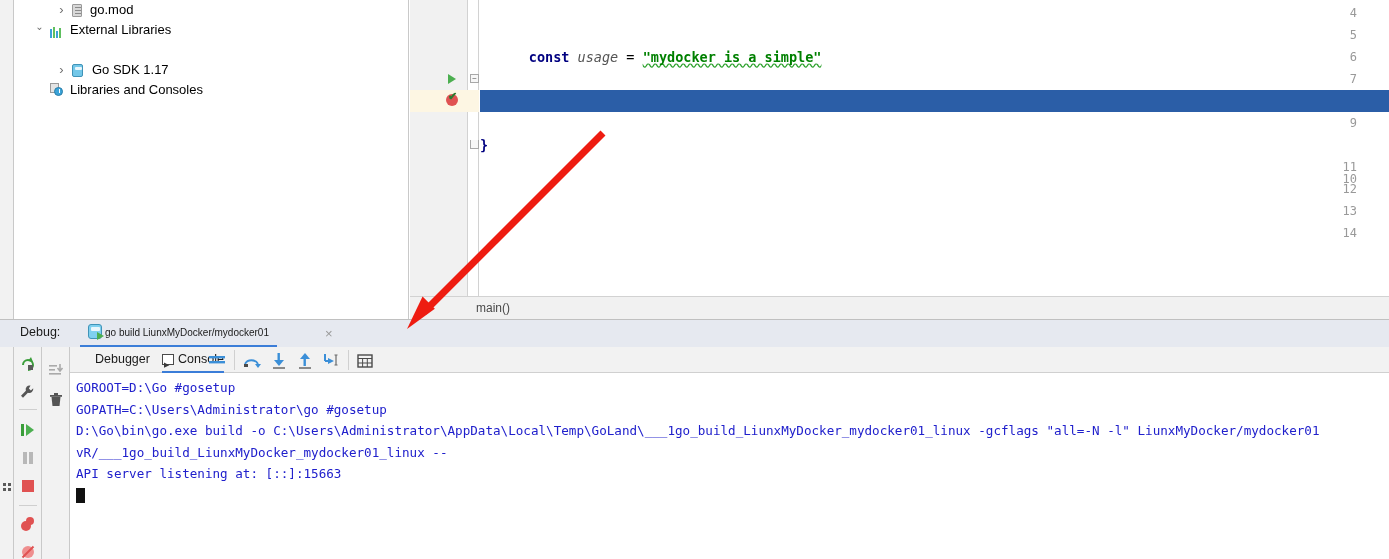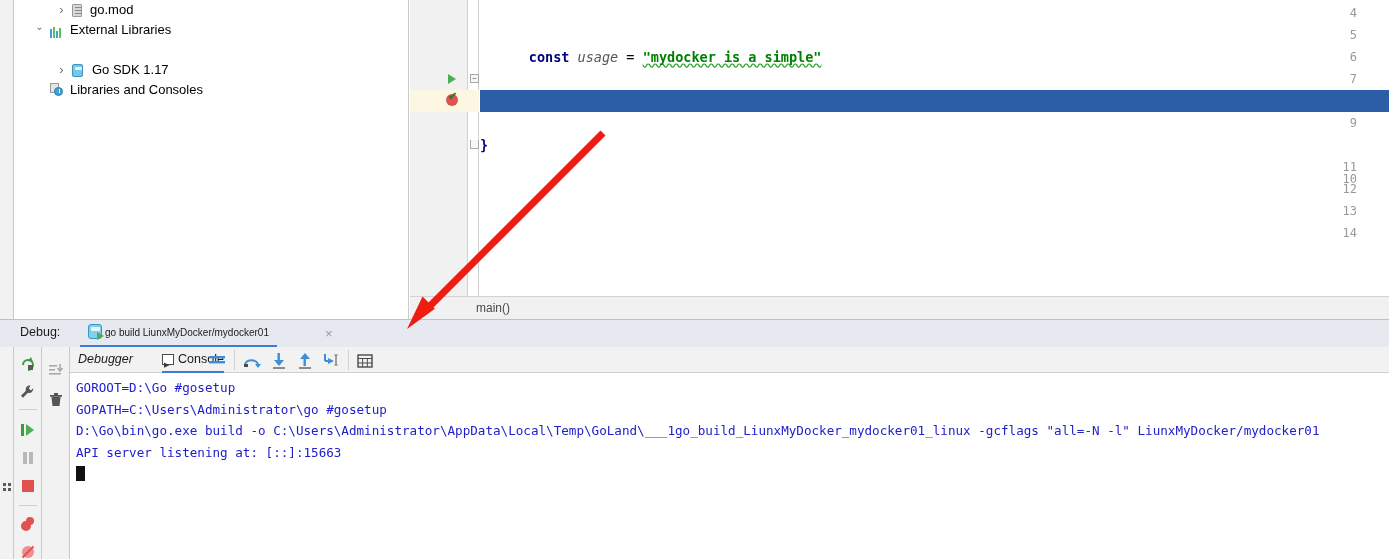"Debugger" div.ctab { font-style: italic -> none; left: 8px -> 25px }
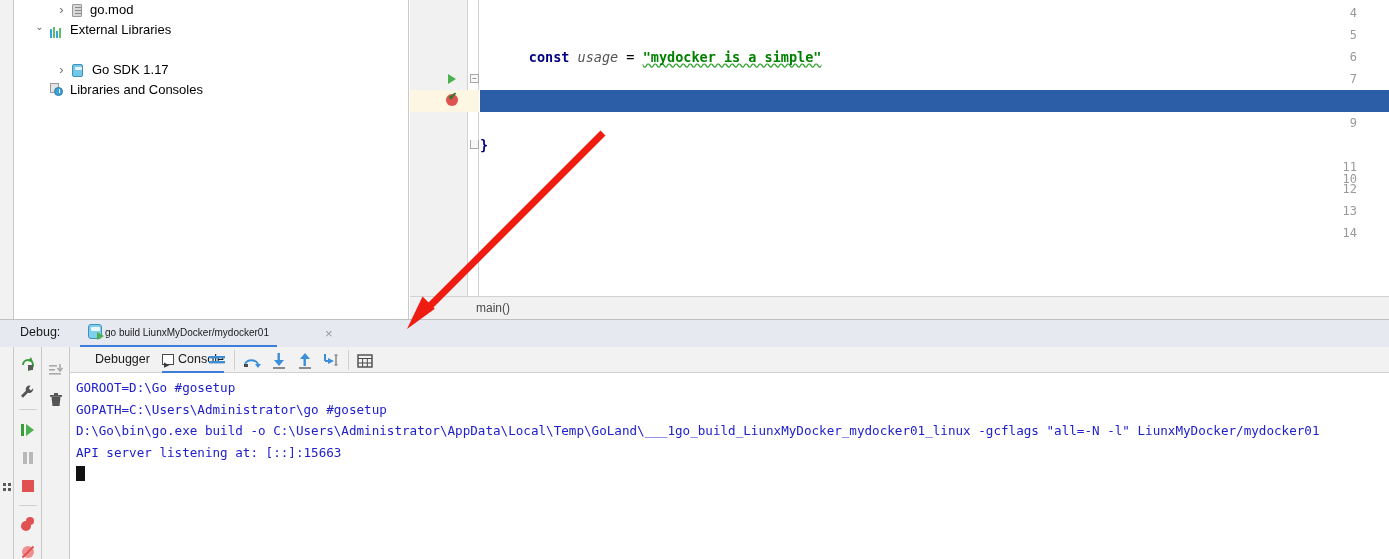"vR/___1go_build_LiunxMyDocker_mydocker01" div.cline { html: none -> <div>vR/___1go_build_LiunxMyDocker_mydocker01_linux --</div> }
